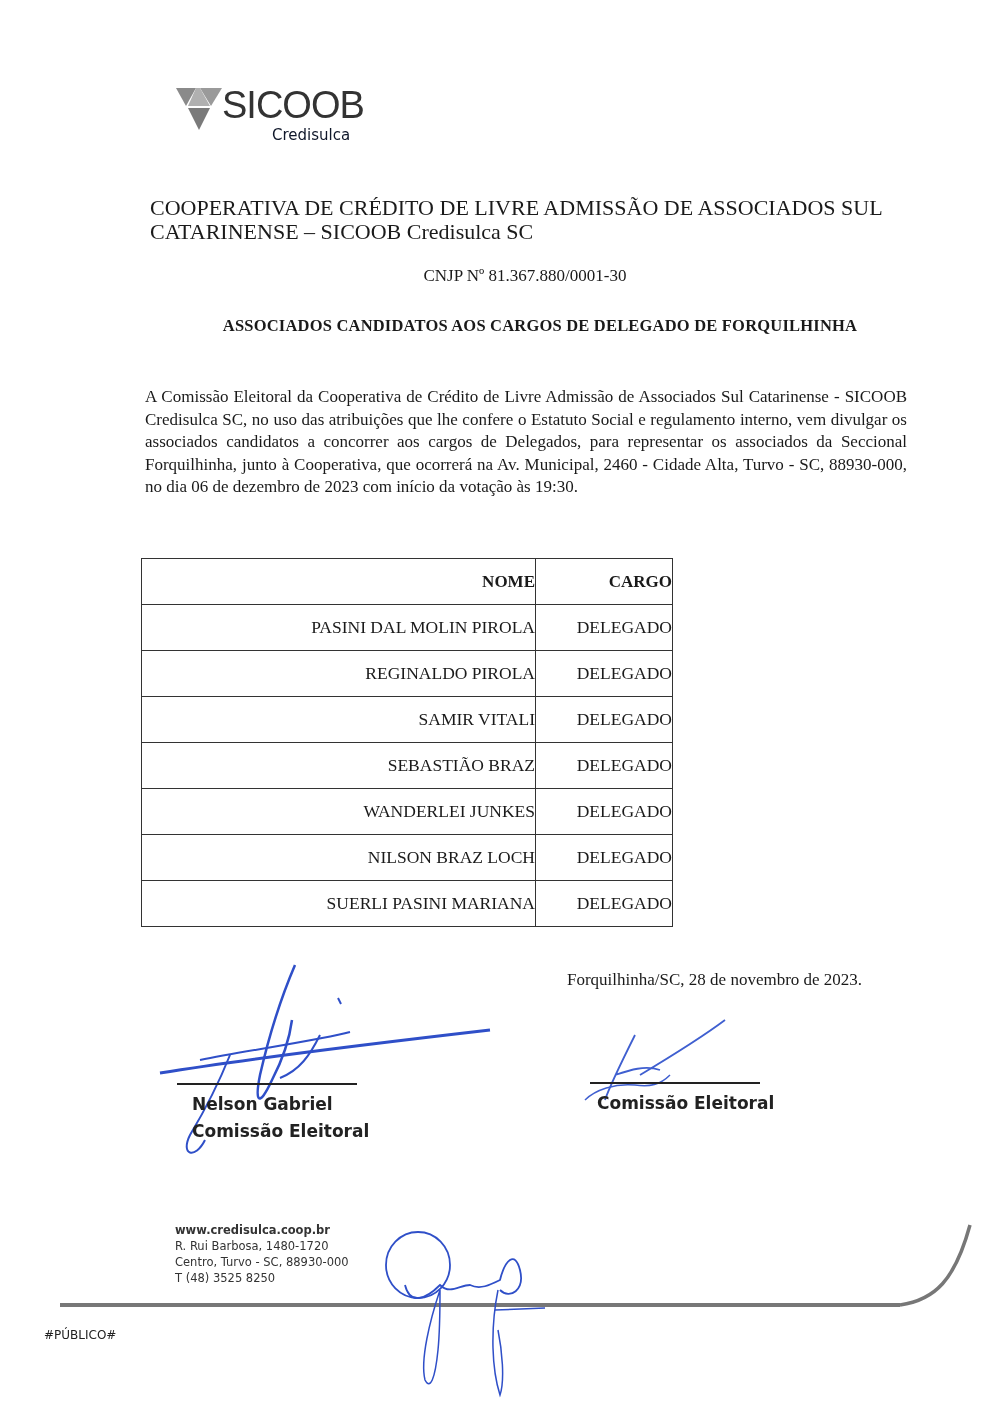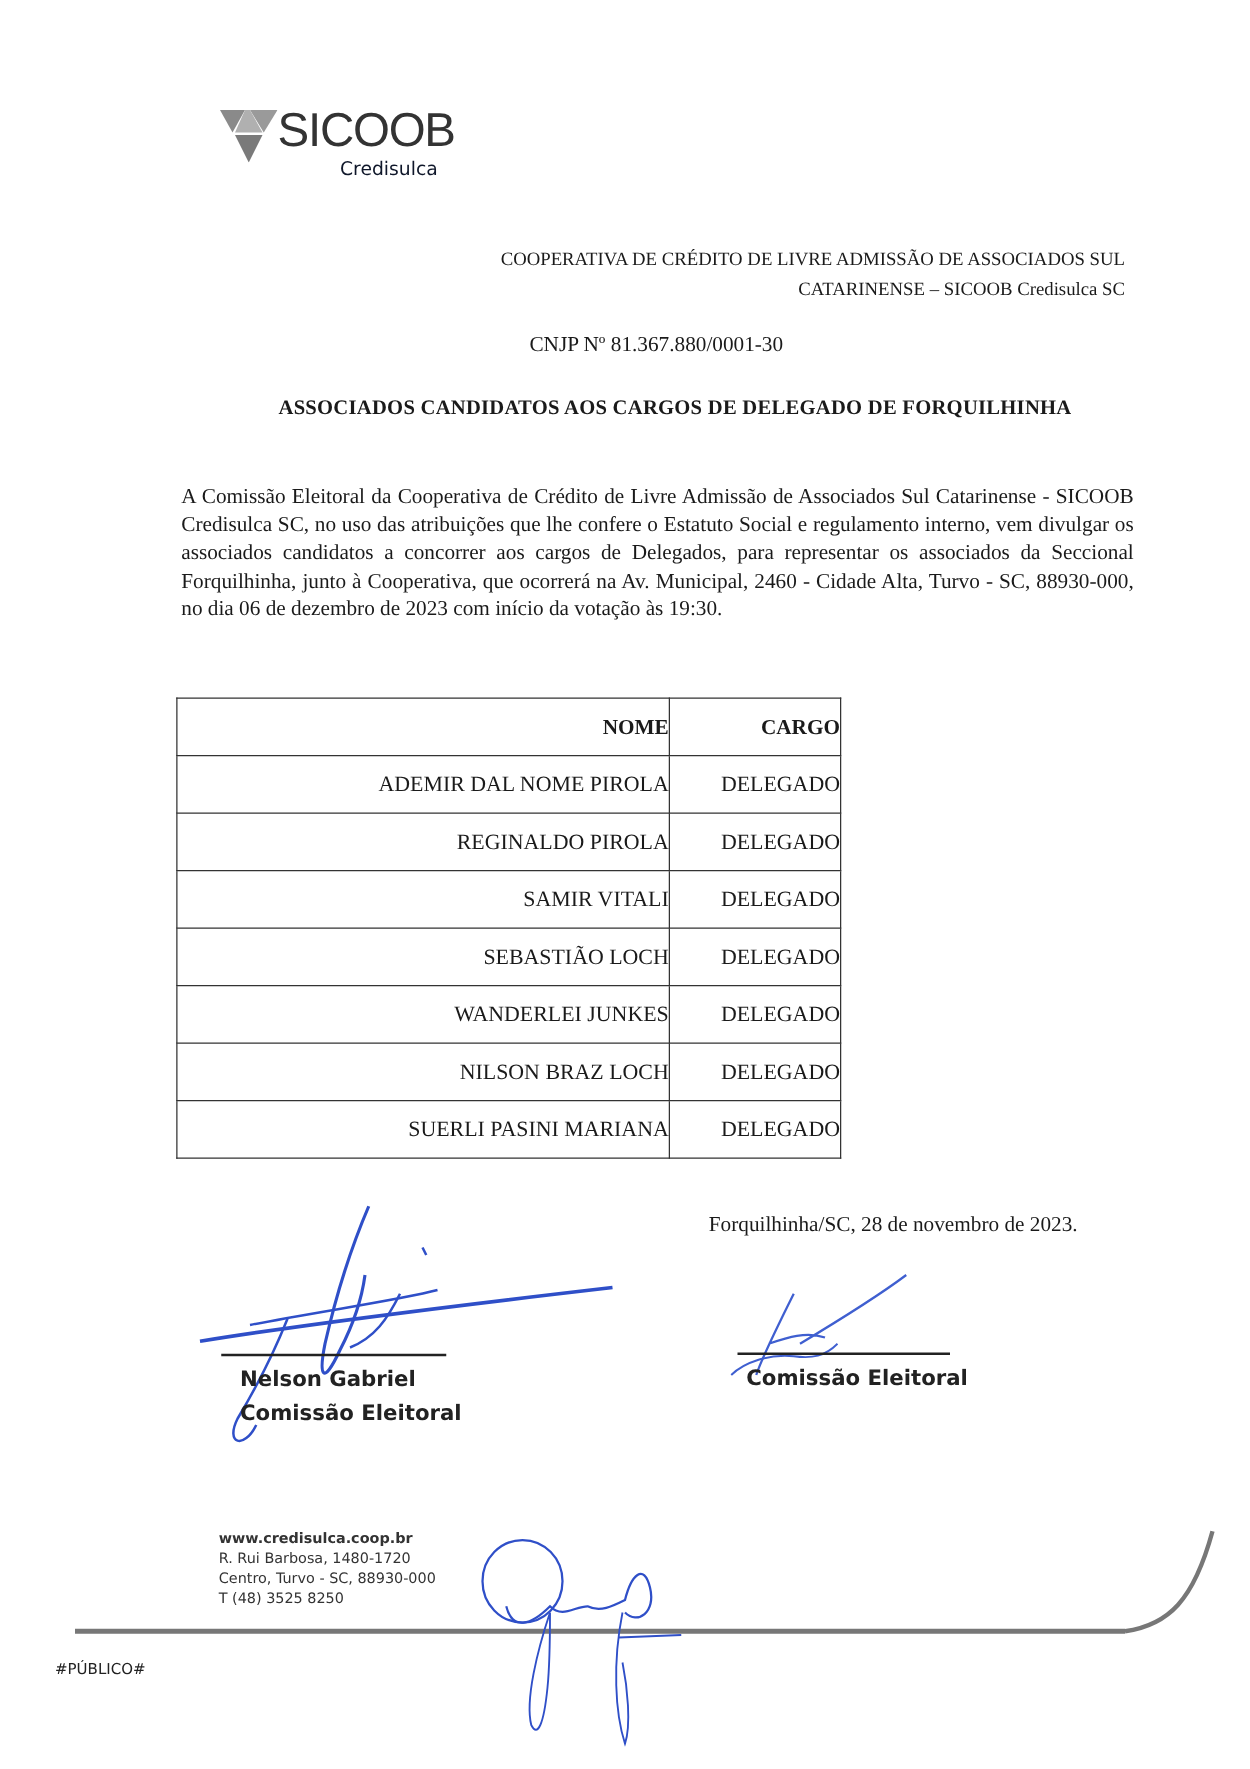"COOPERATIVA DE CRÉDITO DE LIVRE" .org { font-size: 15px -> 22px; text-align: right -> left }
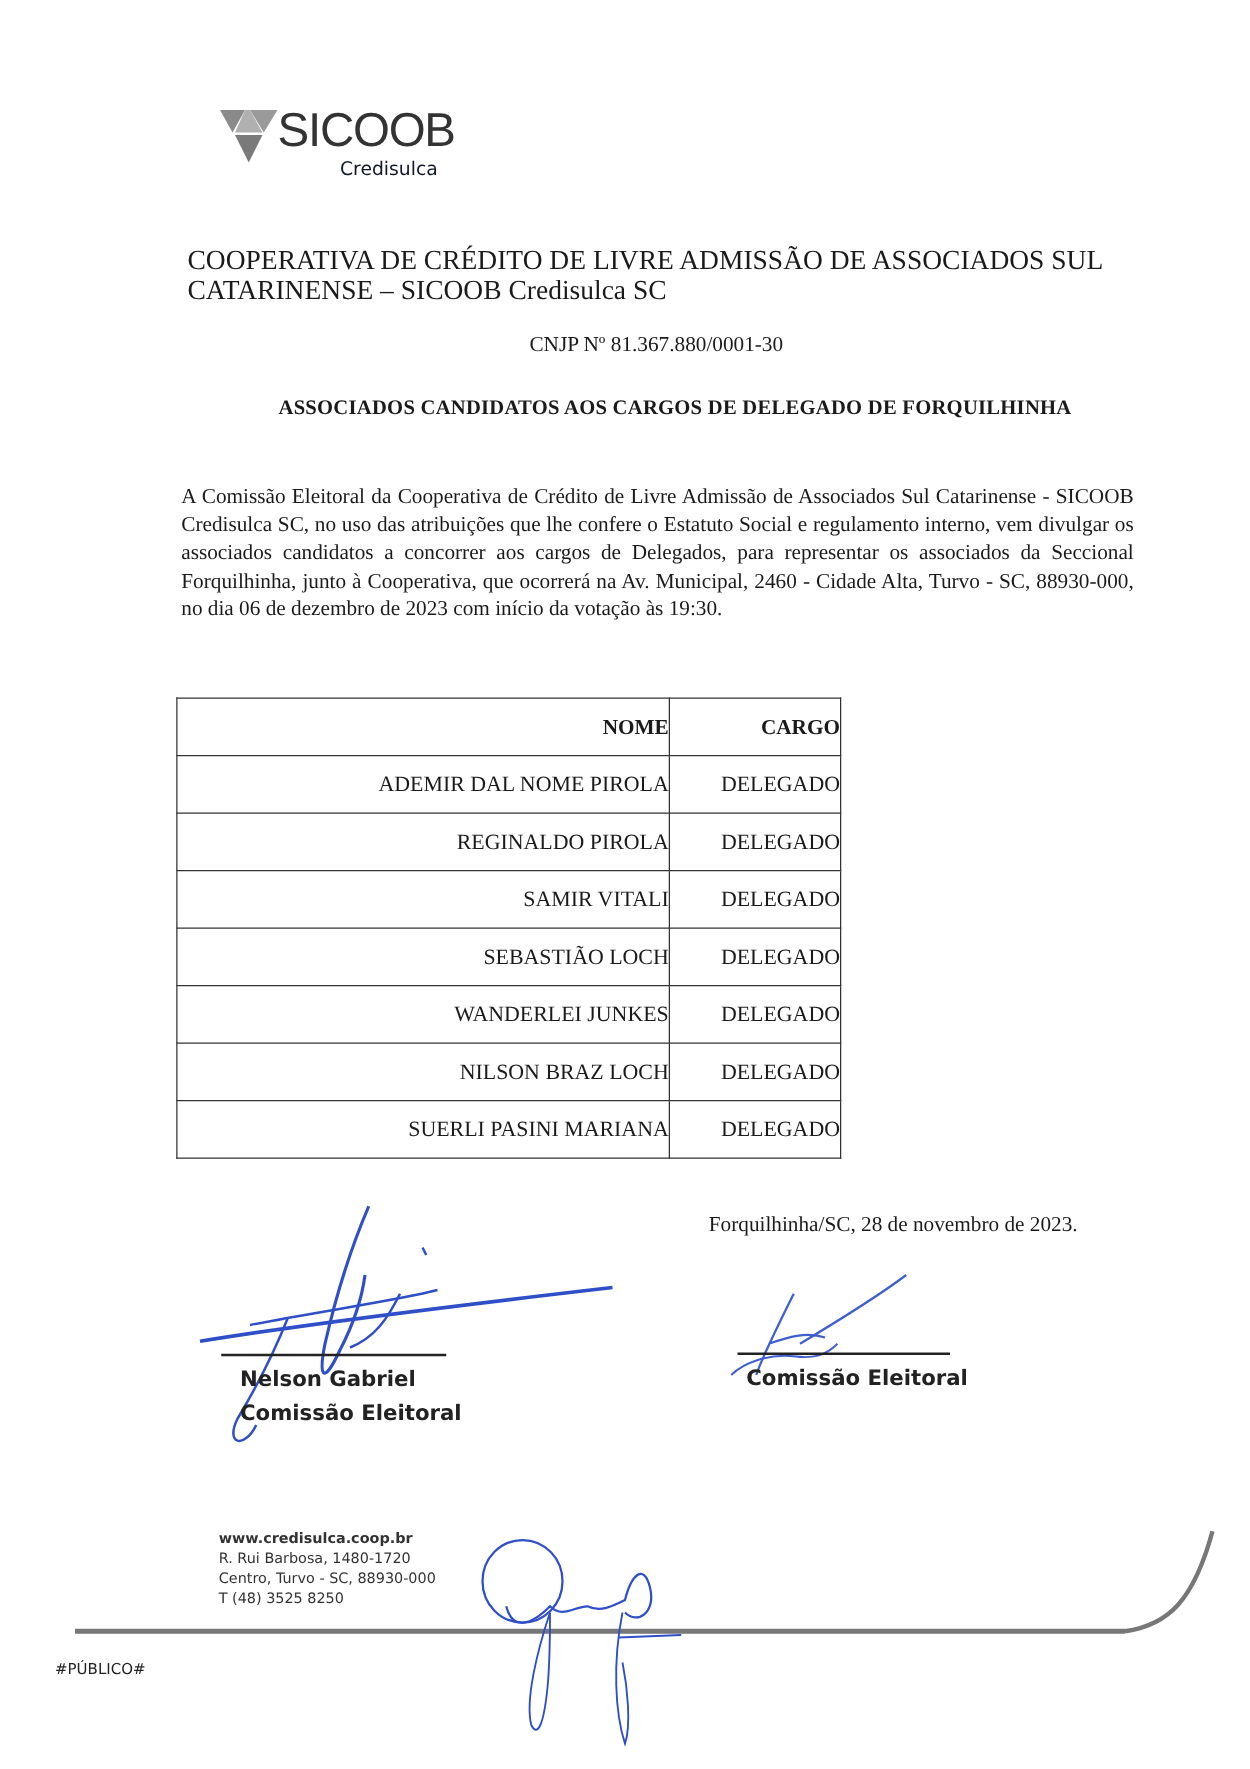"ADEMIR DAL NOME PIROLA" td { text: ADEMIR DAL NOME -> PASINI DAL MOLIN }
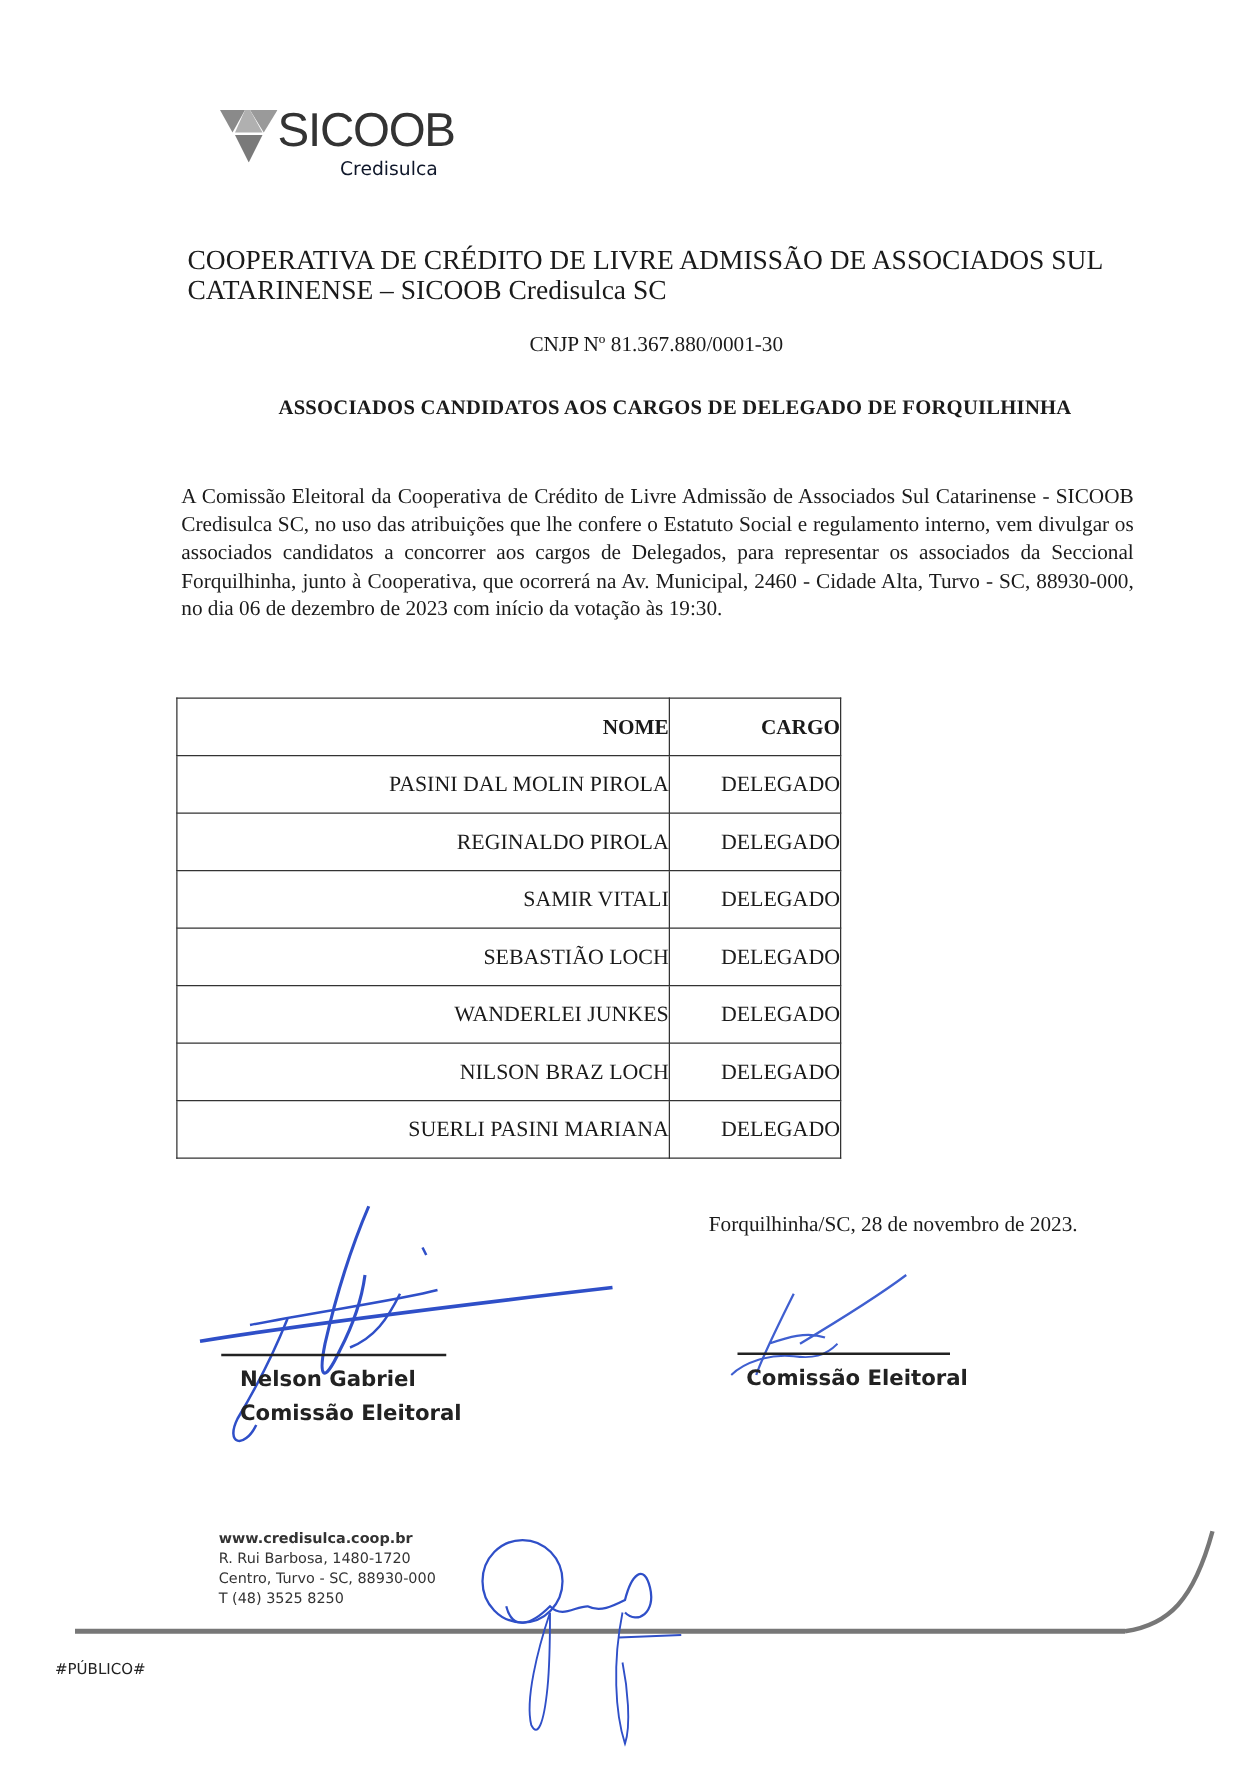"SEBASTIÃO LOCH" td { text: LOCH -> BRAZ }
